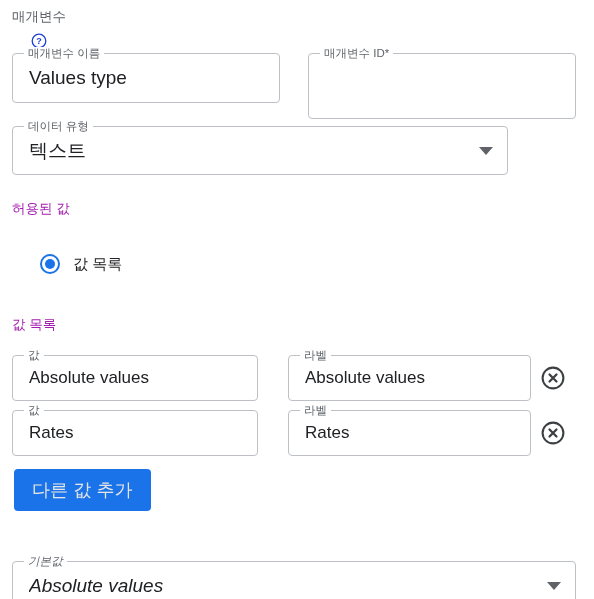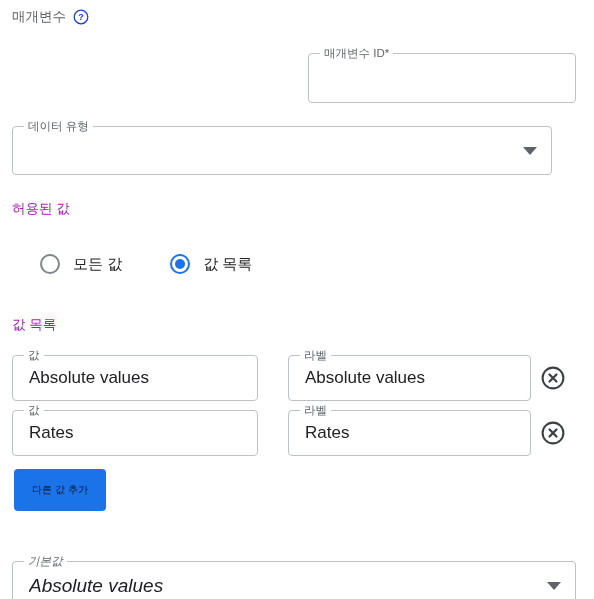"매개변수" .section-head { flex-direction: none -> column }
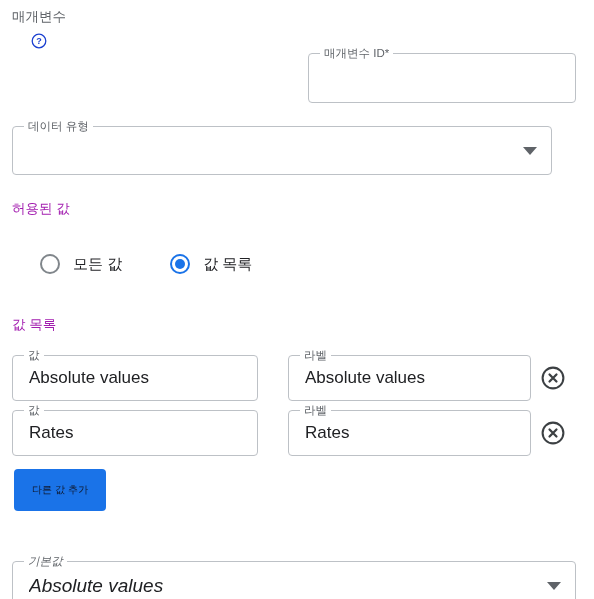"매개변수 이름" div.field { html: none -> <div> <span>매개변수 이름</span> <span>Values type</span> </div> }
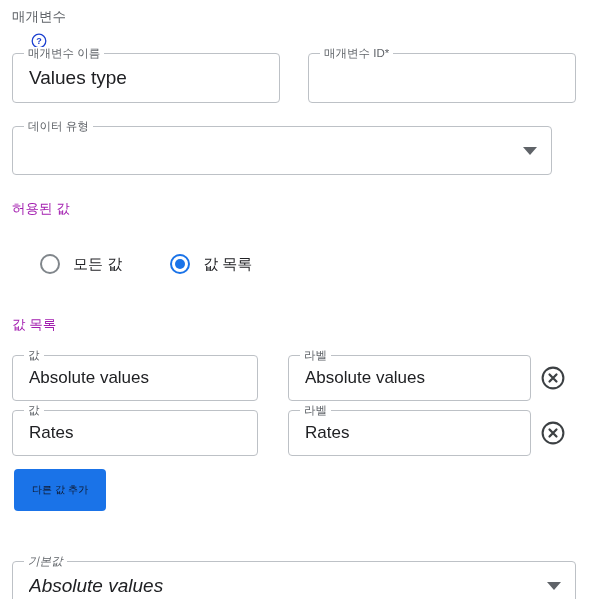"매개변수 ID*" div.field { height: 50px -> 66px }
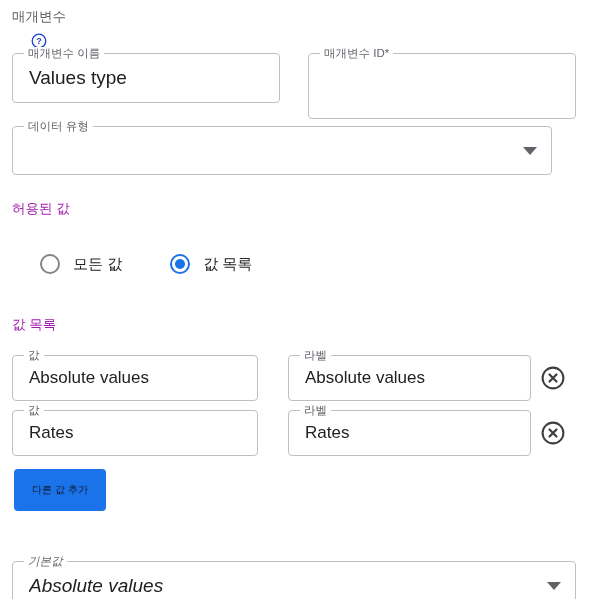"데이터 유형" div.field { width: 540px -> 496px }
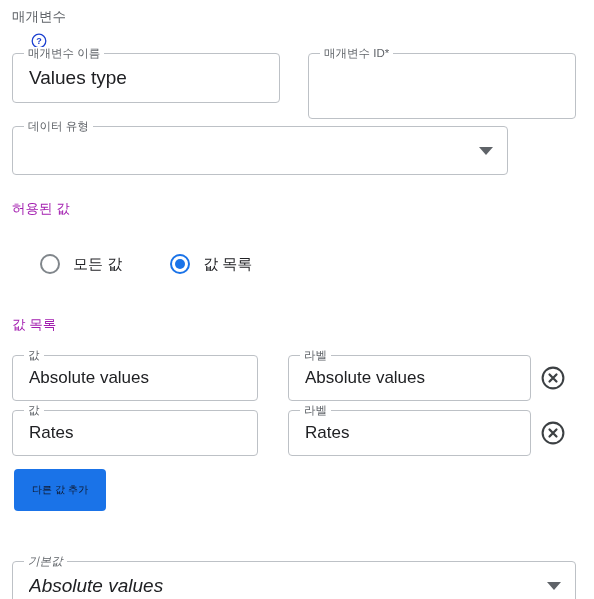"텍스트" span.field-value { html: none -> <span>텍스트</span> }
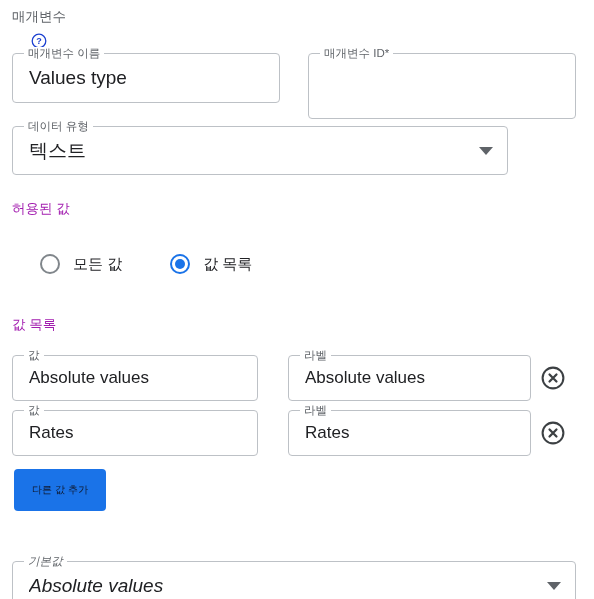"모든 값" span.radio-opt { html: <span> <span></span> <span>모든 값</span> </span> -> none }
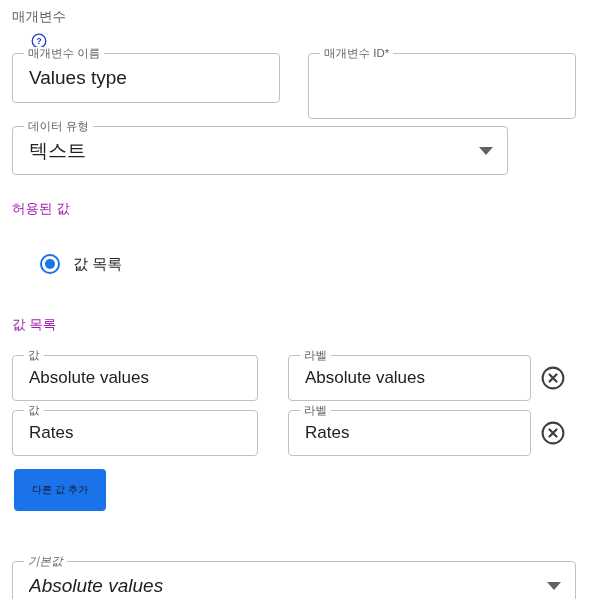"다른 값 추가" .btn-primary { color: #0f172a -> #e5e5e5; font-size: 10px -> 18px }
